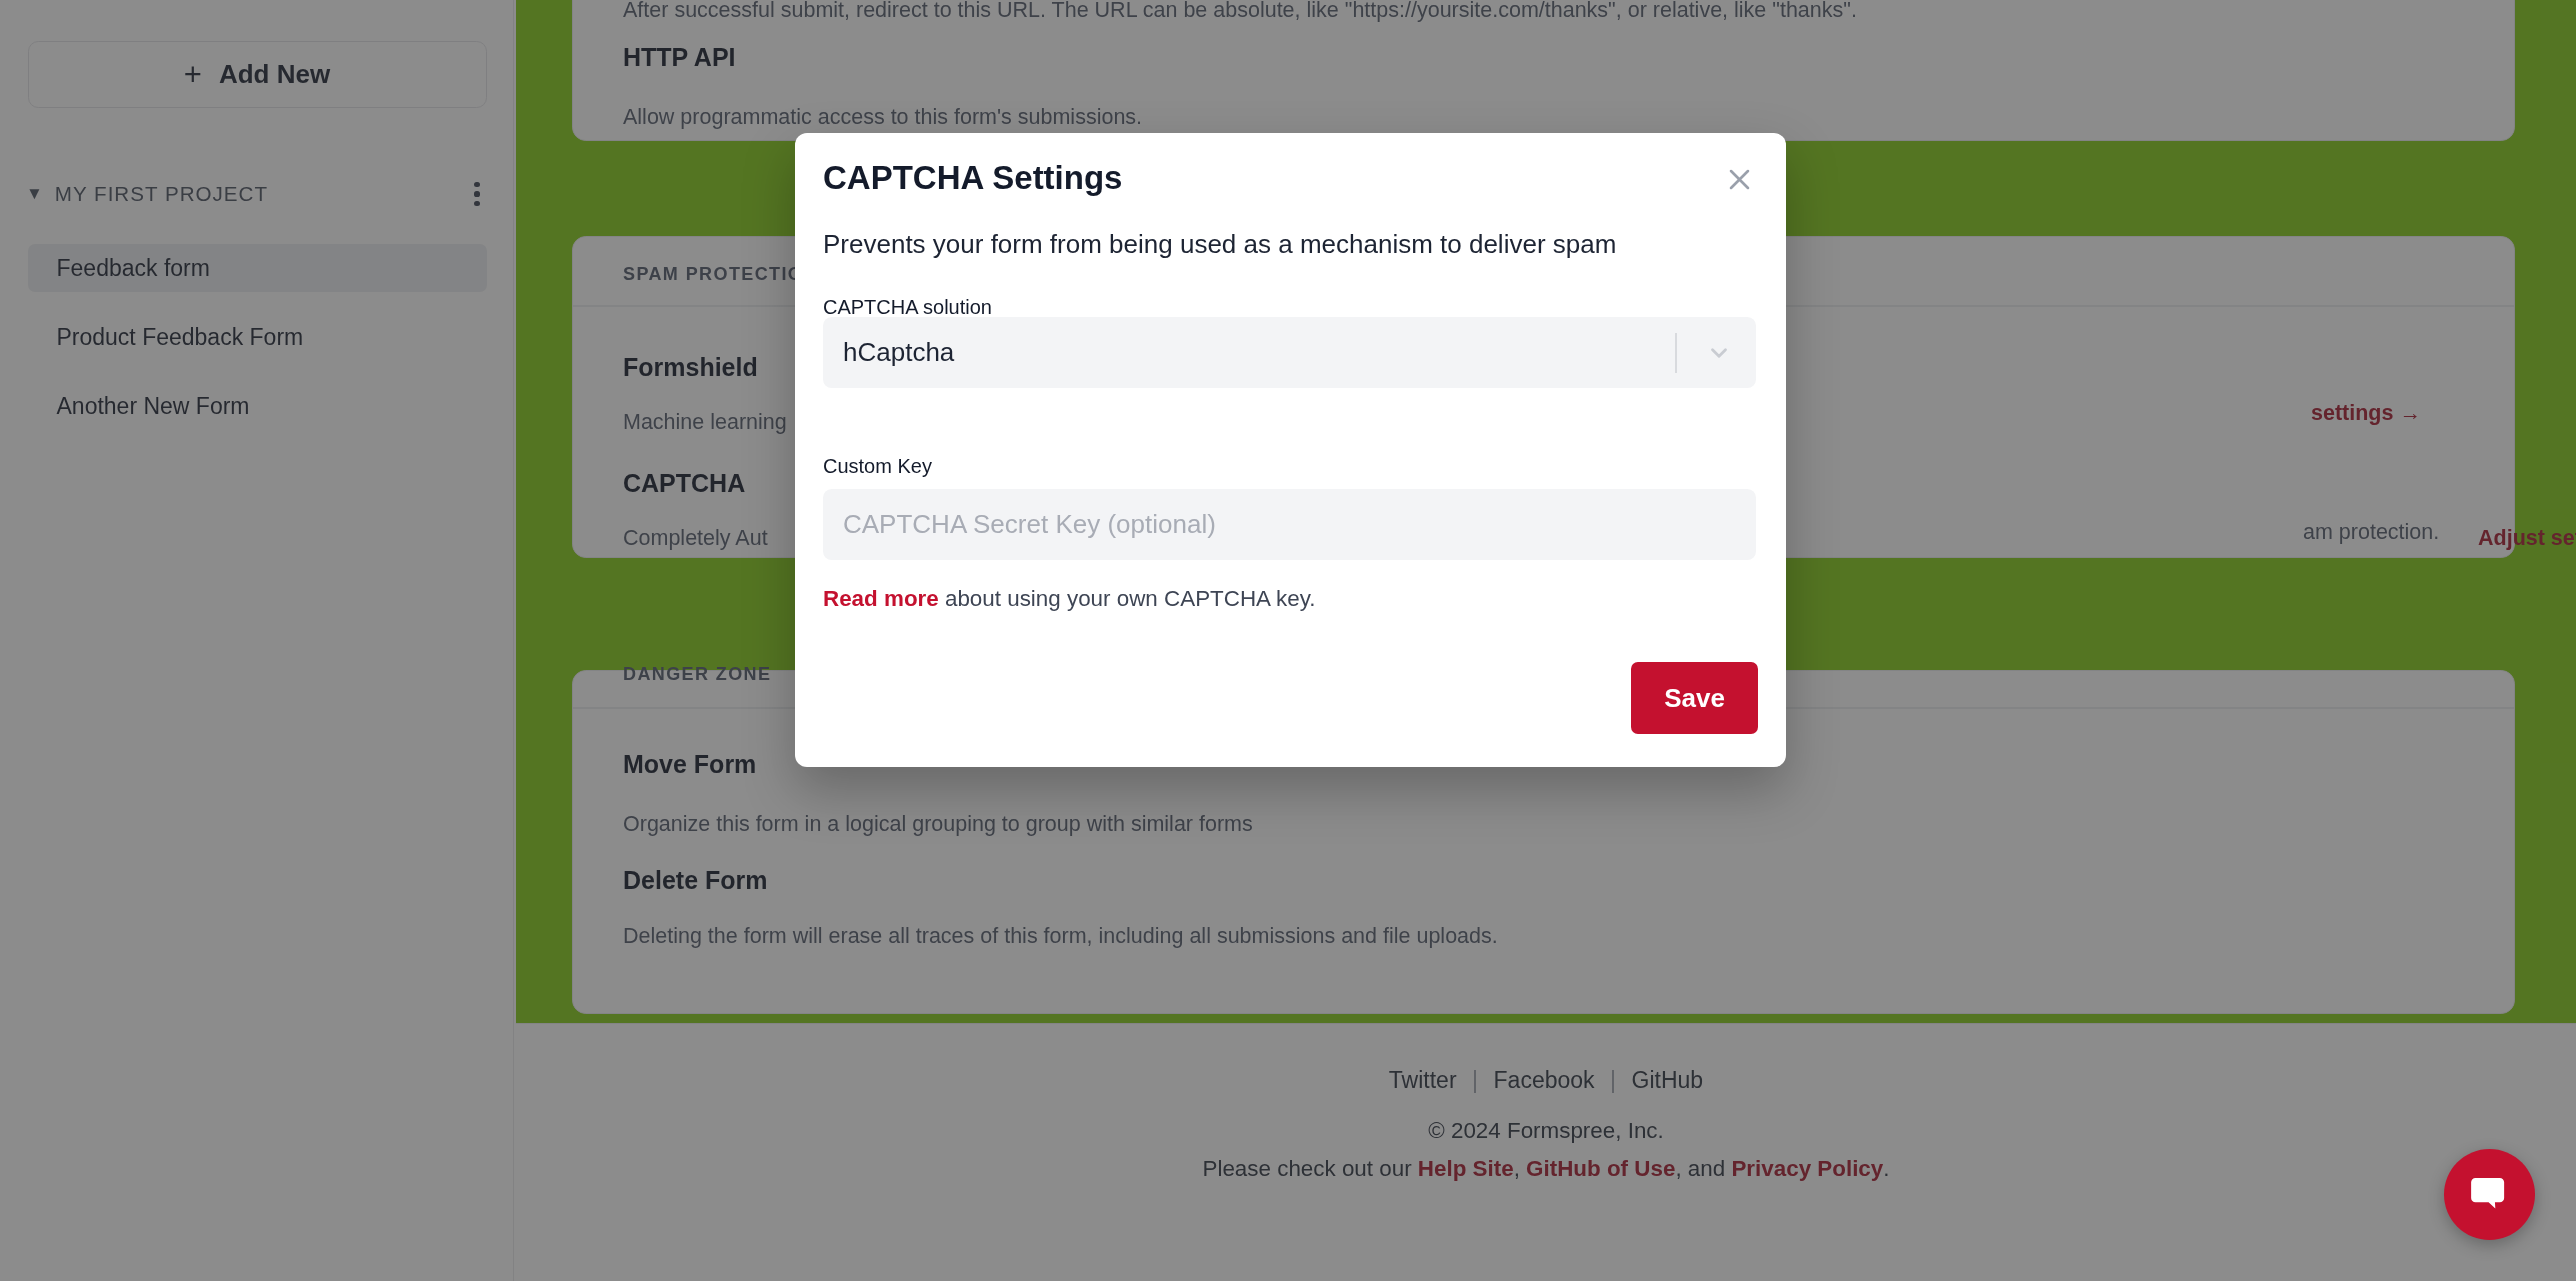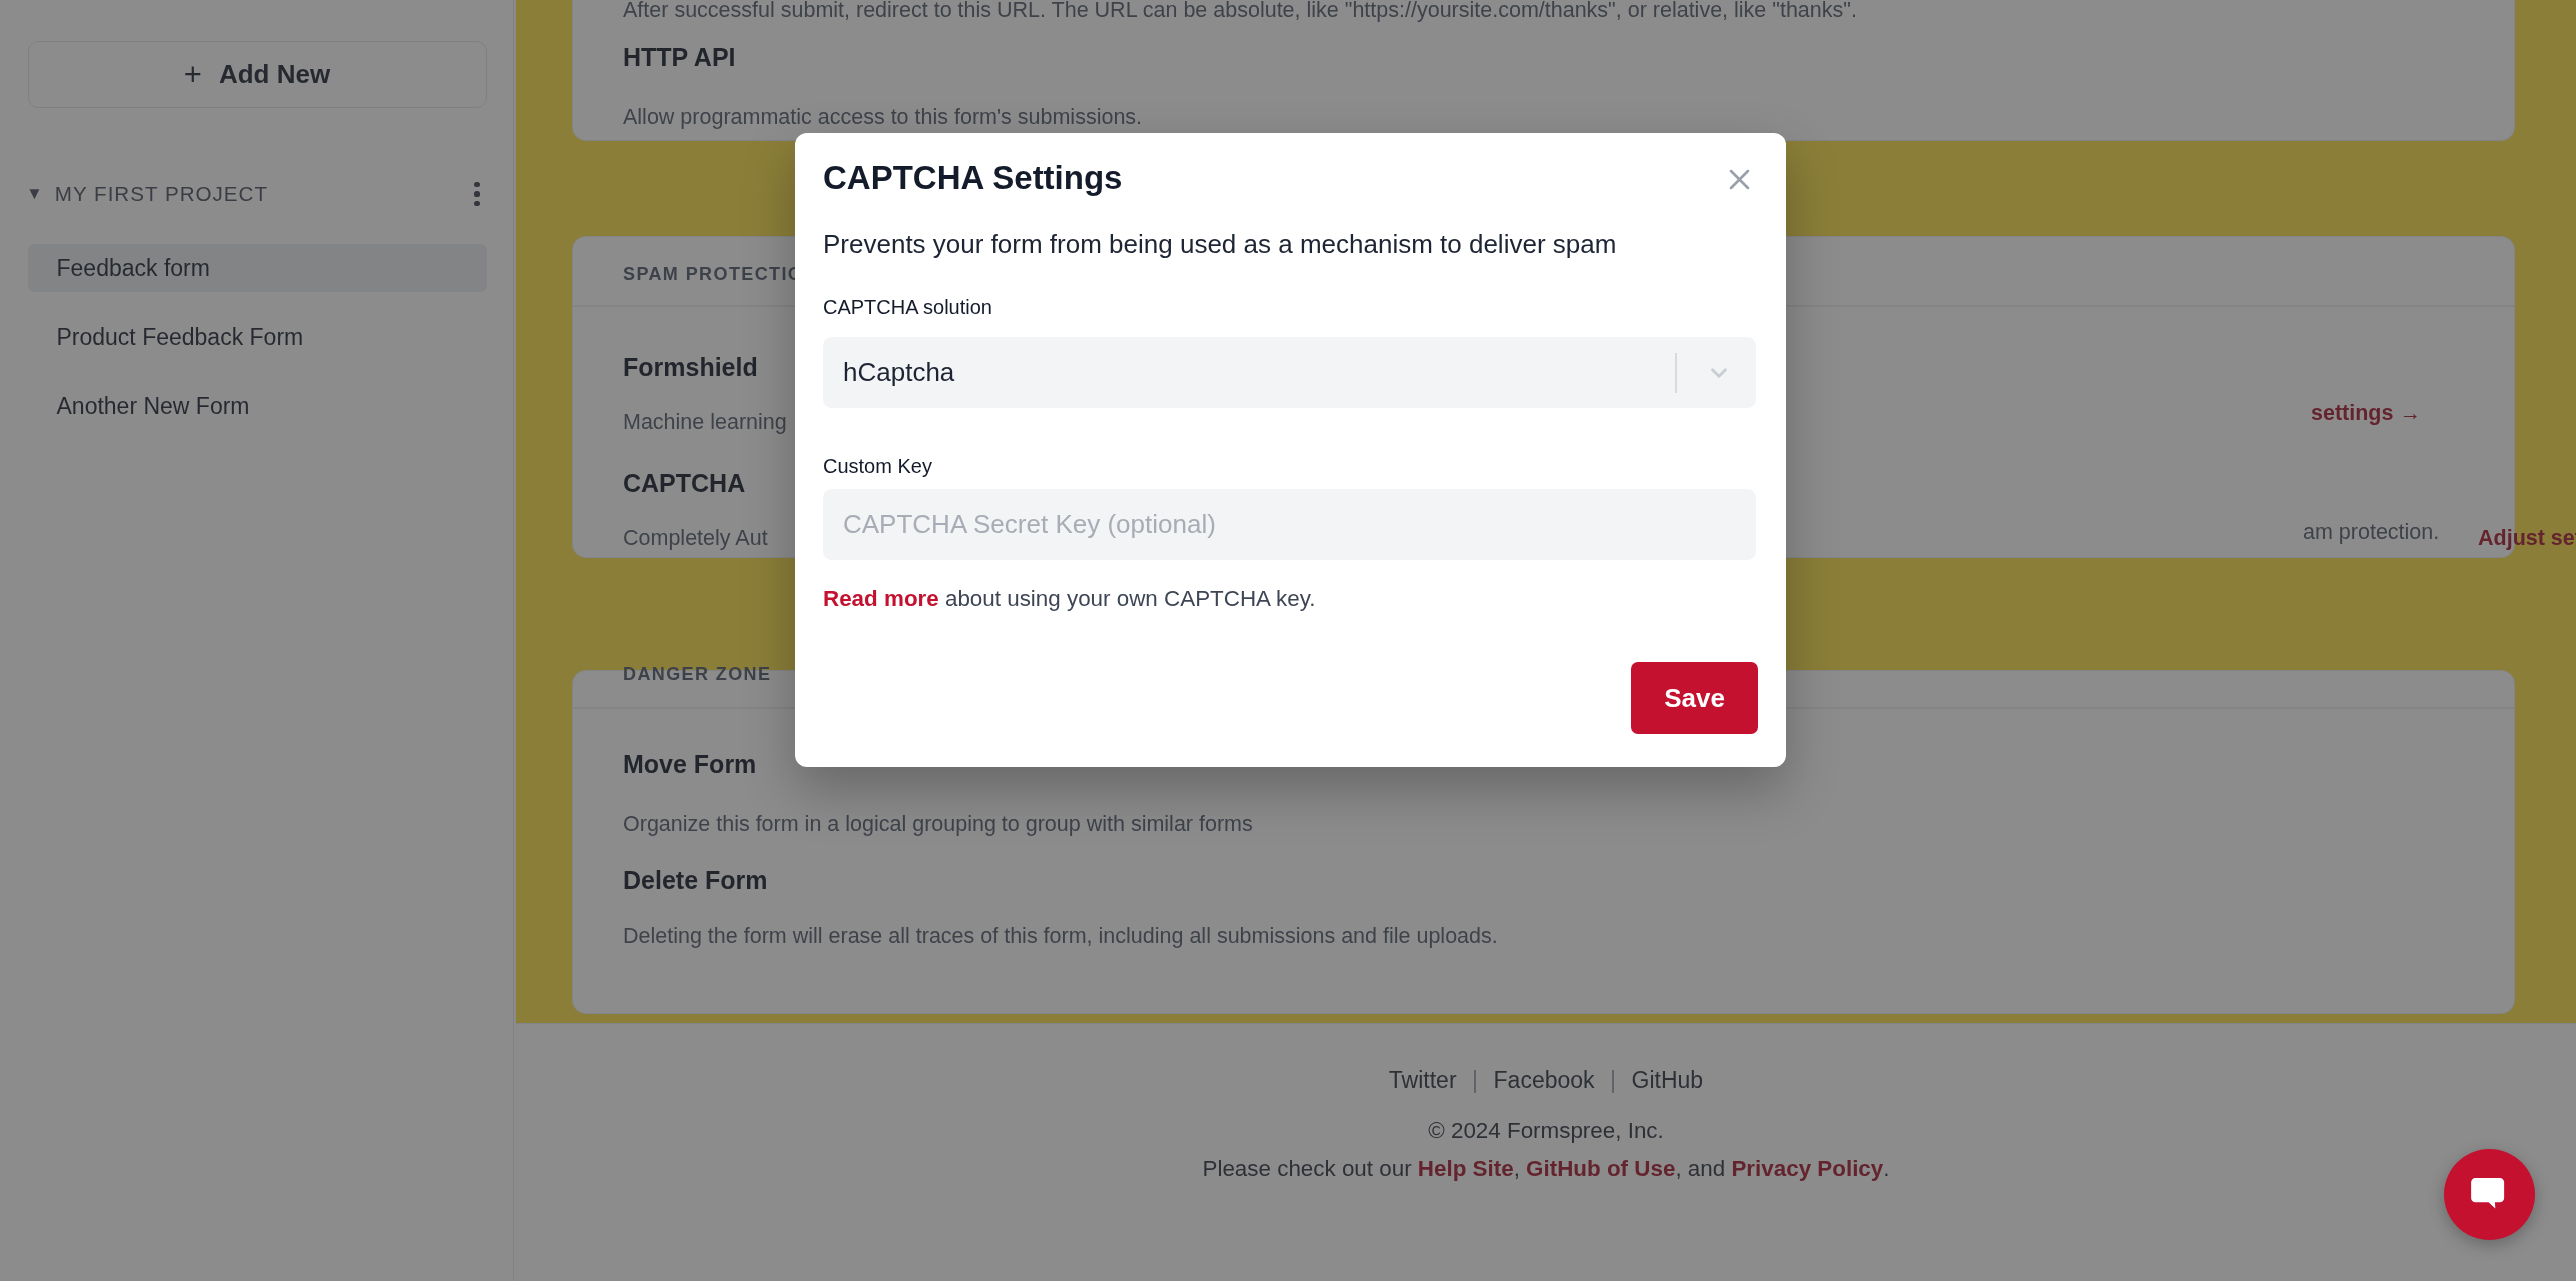"After successful submit, redirect to" .main { background: #fde047 -> #84cc16 }
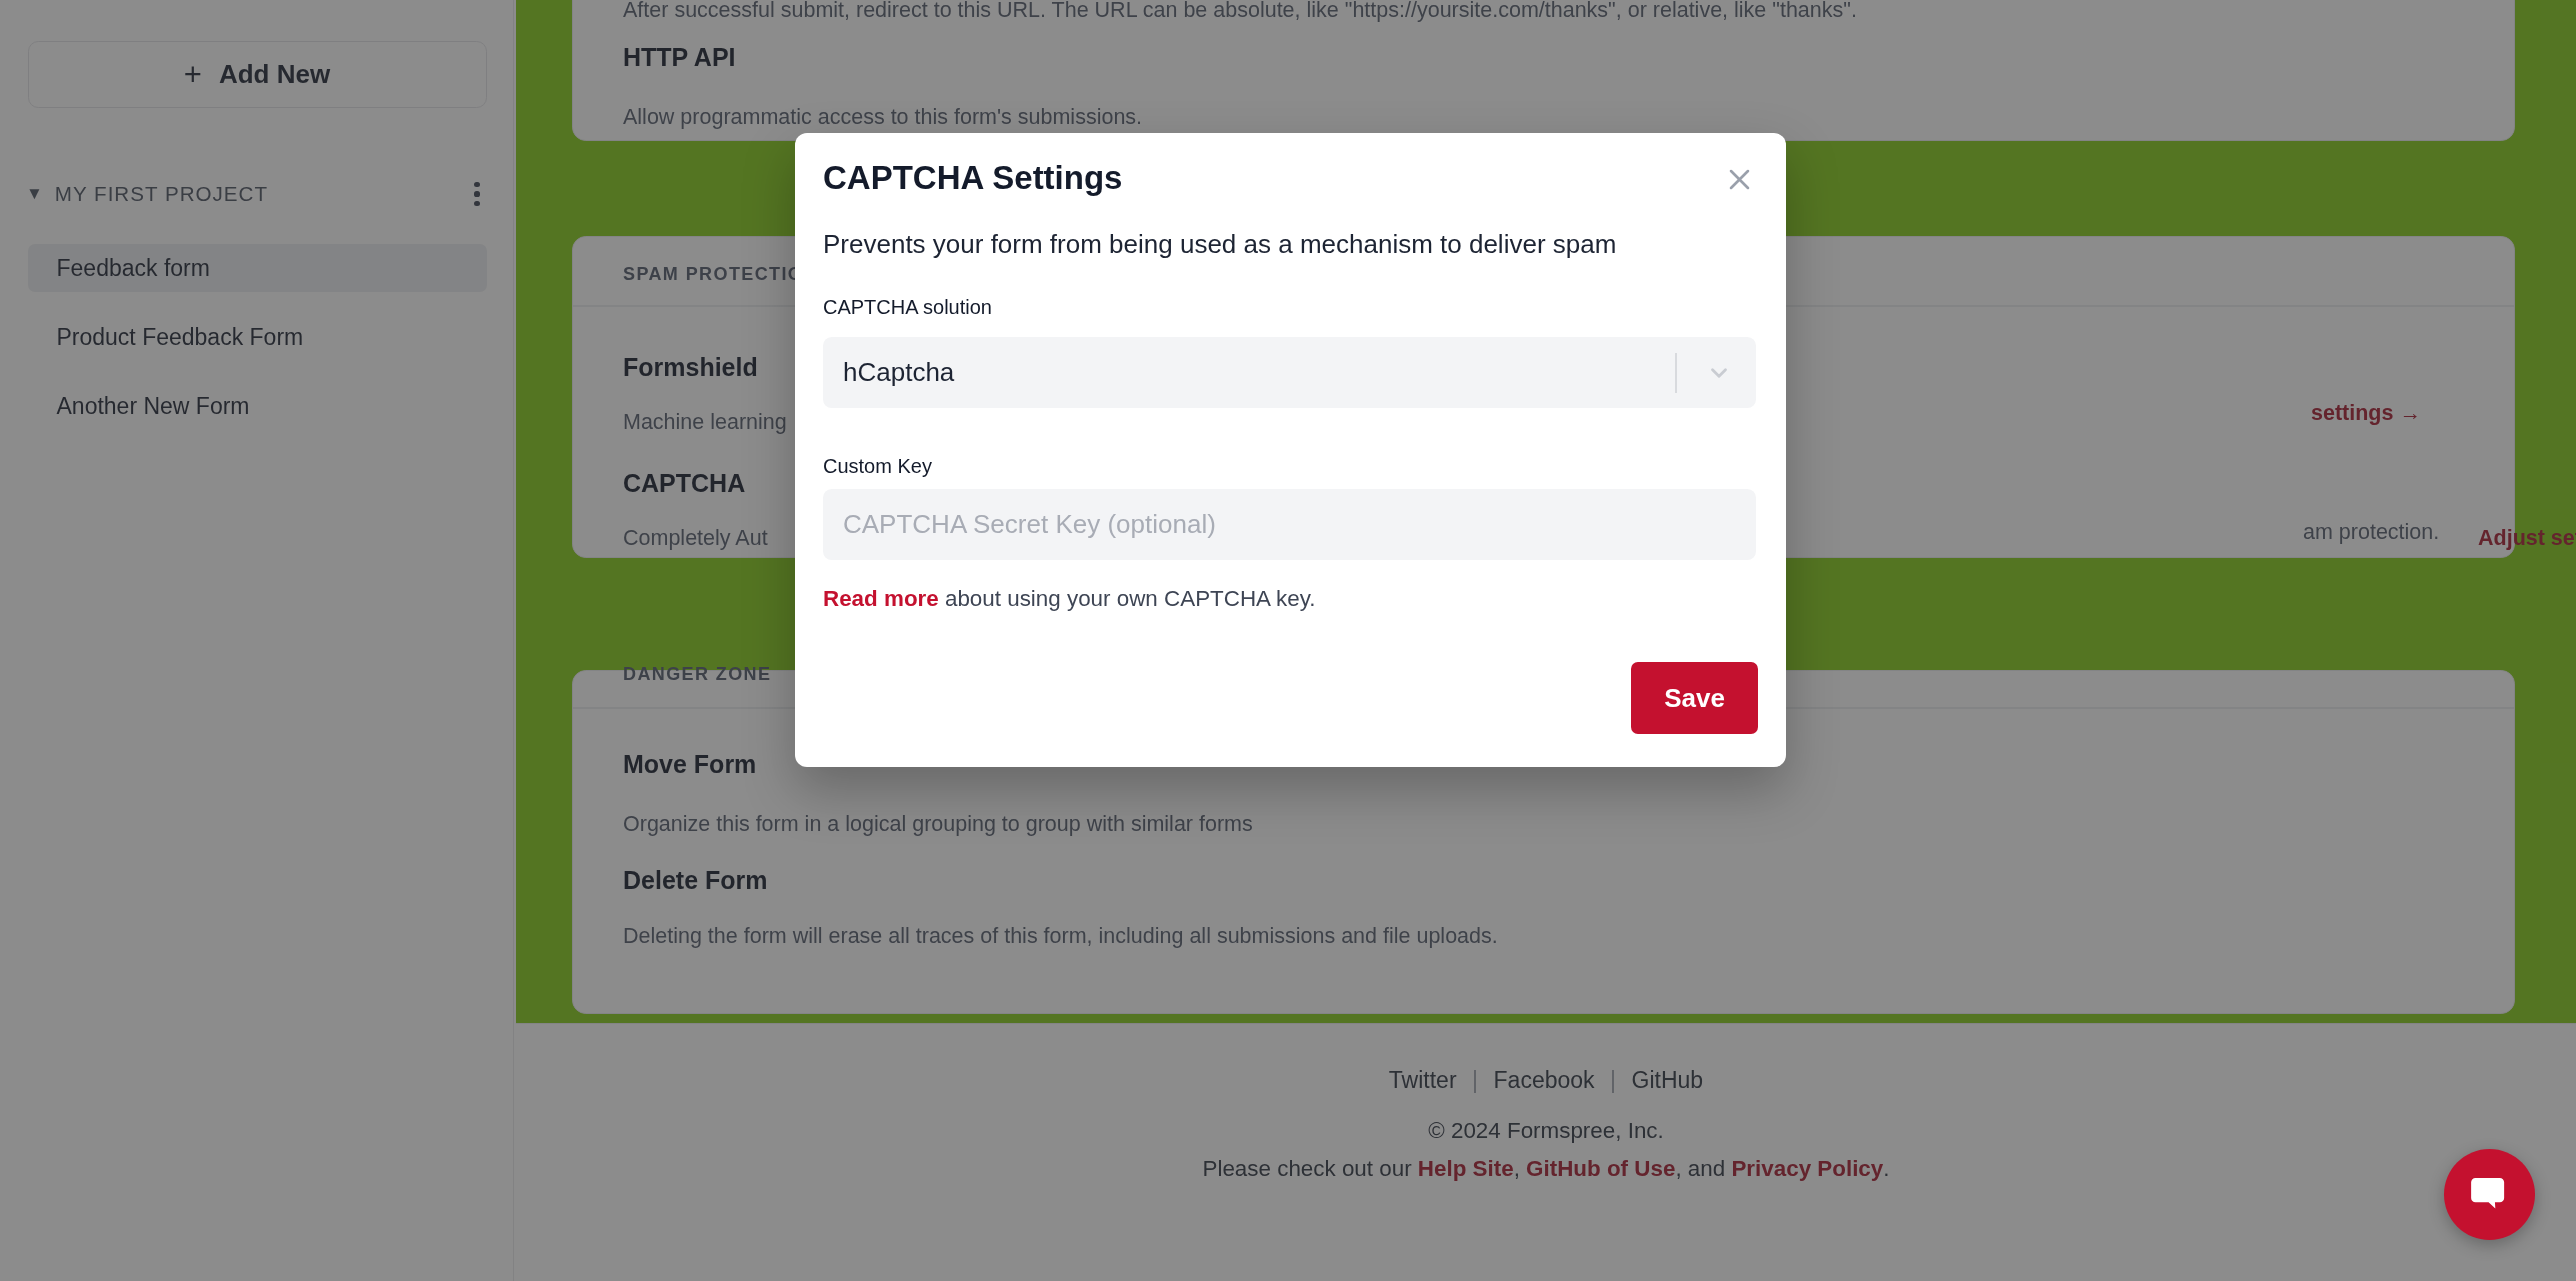"hCaptcha" .select-box { top: 204px -> 184px }
